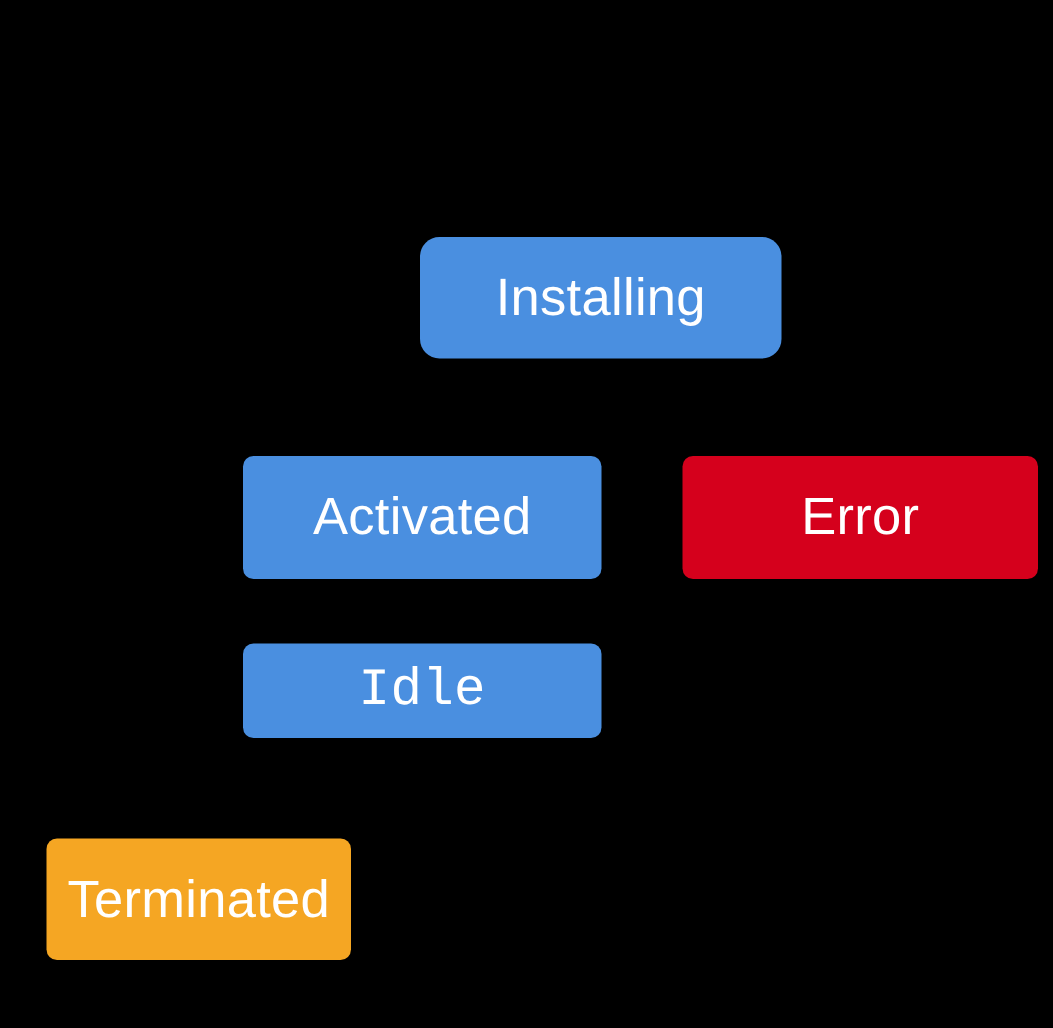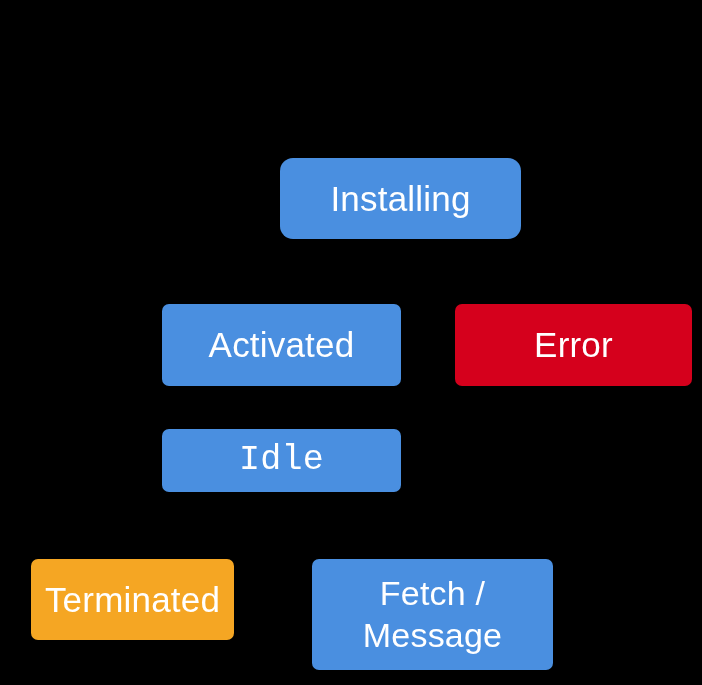"Fetch /" div.state-node { html: <div> <span>Fetch / Message</span> </div> -> none }
